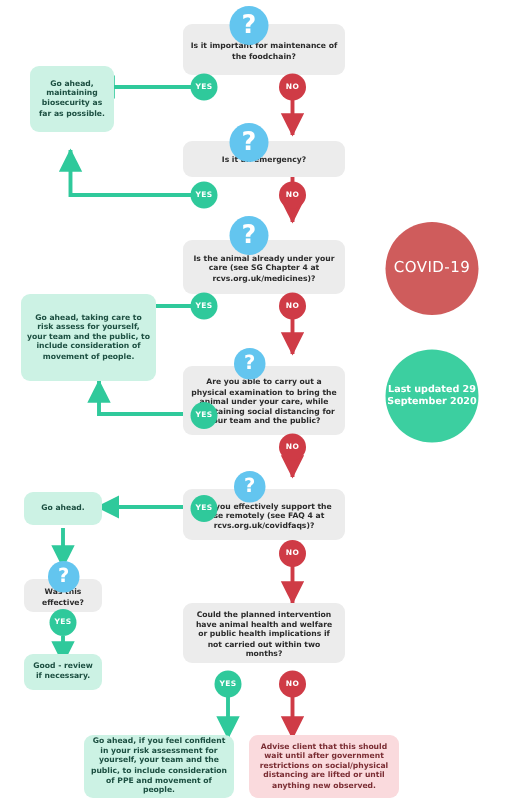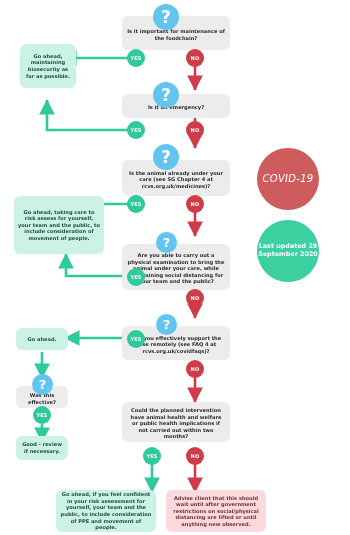"COVID-19" .circ.covid { font-style: italic -> none }
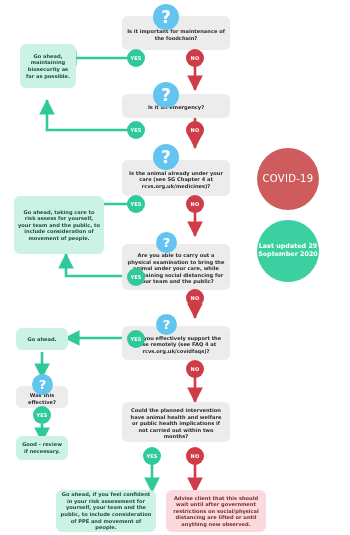"Last updated 29 September 2020" div.circ { top: 220px -> 233px }
